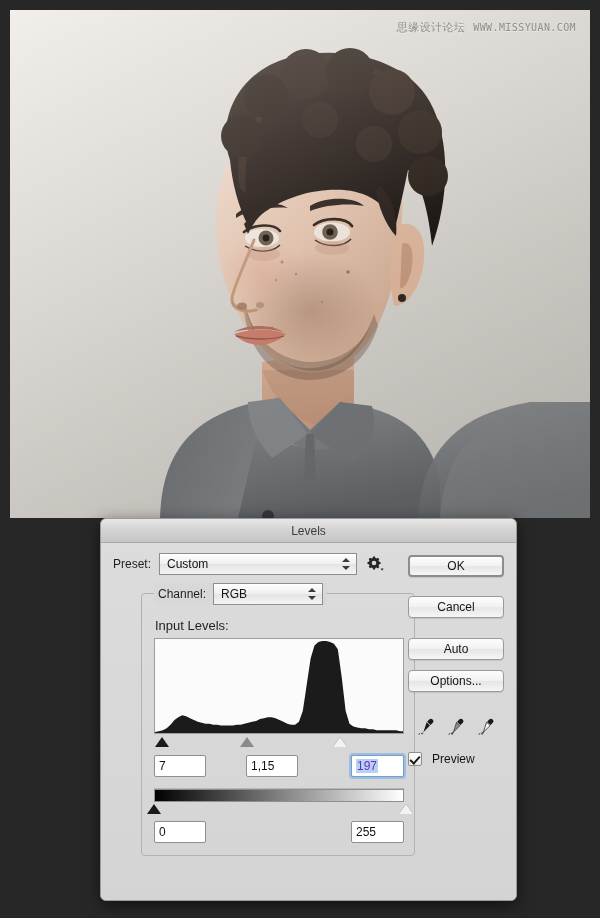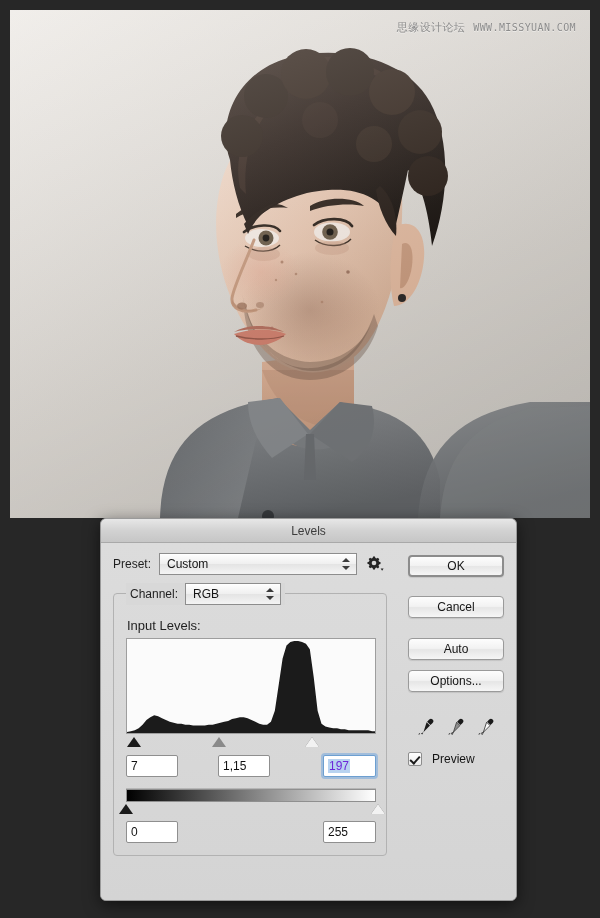"Channel:" .groupbox { margin-left: none -> 28px }
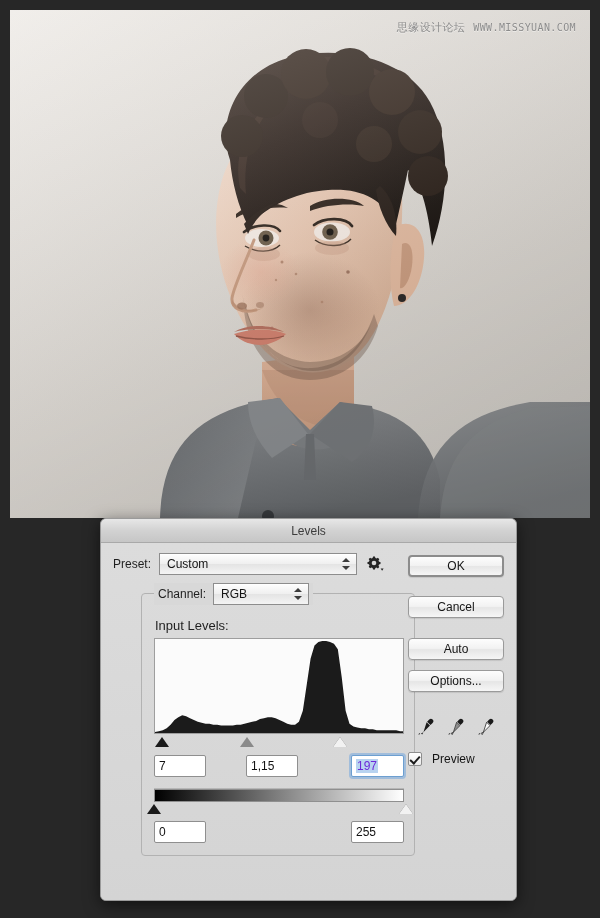"RGB" #channel-popup { width: 96px -> 110px }
